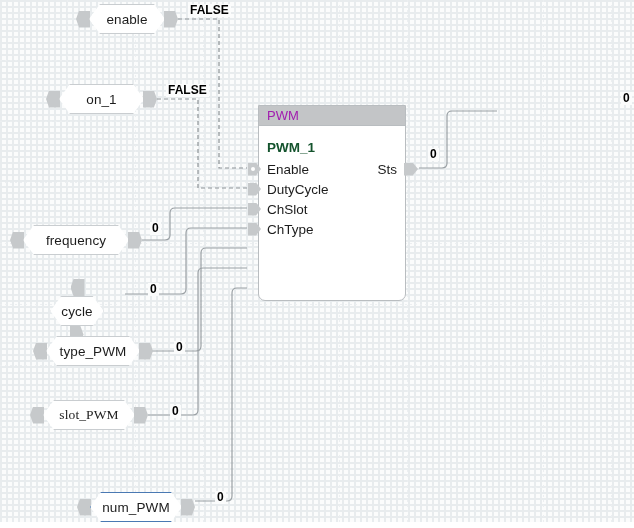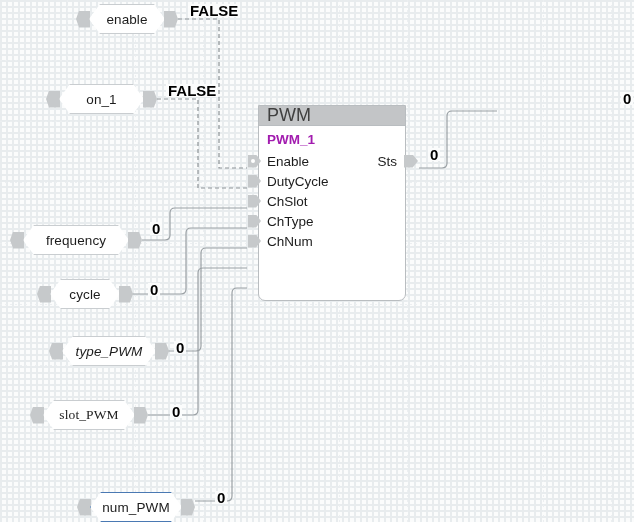"FALSE" .val { font-size: 15px -> 12px }
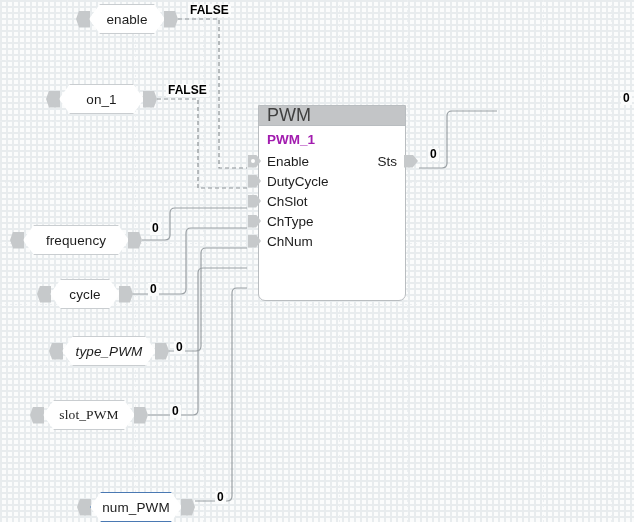"PWM" #pwm-header-label { color: #404040 -> #a21caf; font-size: 18px -> 13px }
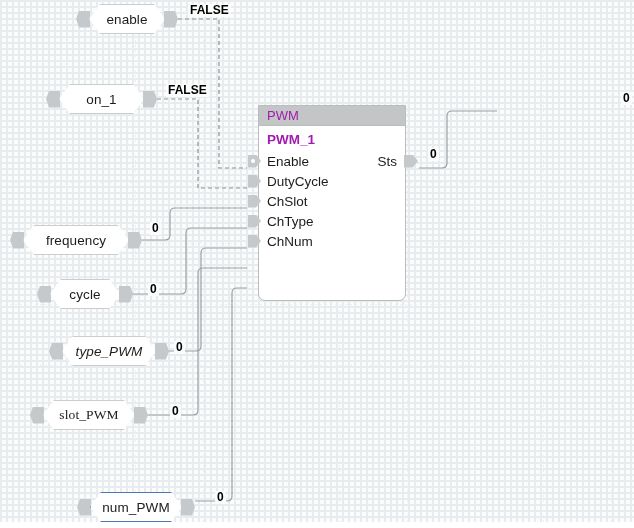"PWM_1" #pwm-instance { color: #a21caf -> #14532d; padding: 6px 0 4px 8px -> 14px 0 4px 8px }
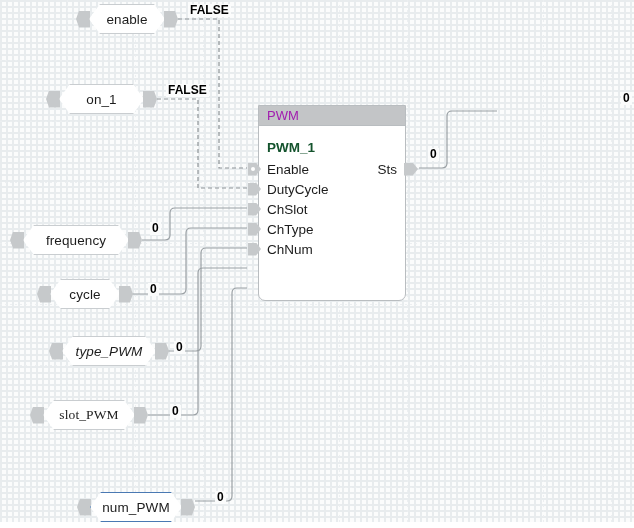"ChNum" div.port-row { html: <div> <div></div> <span>ChNum</span> </div> -> none }
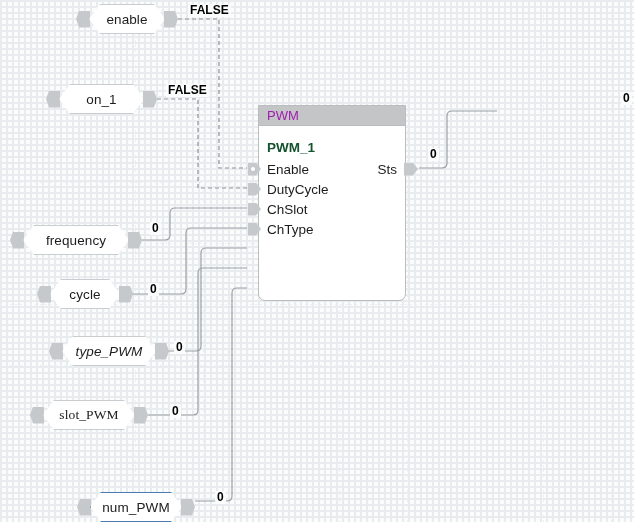"cycle" div.var-node { flex-direction: none -> column; left: 37px -> 29px }
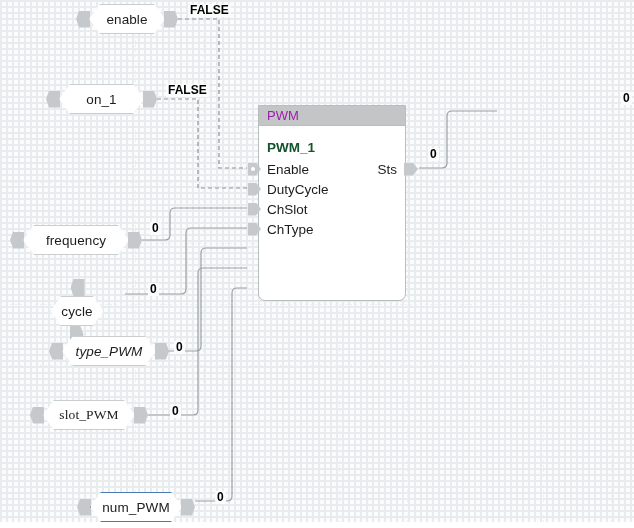"type_PWM" div.var-node { font-style: italic -> none; left: 49px -> 33px }
